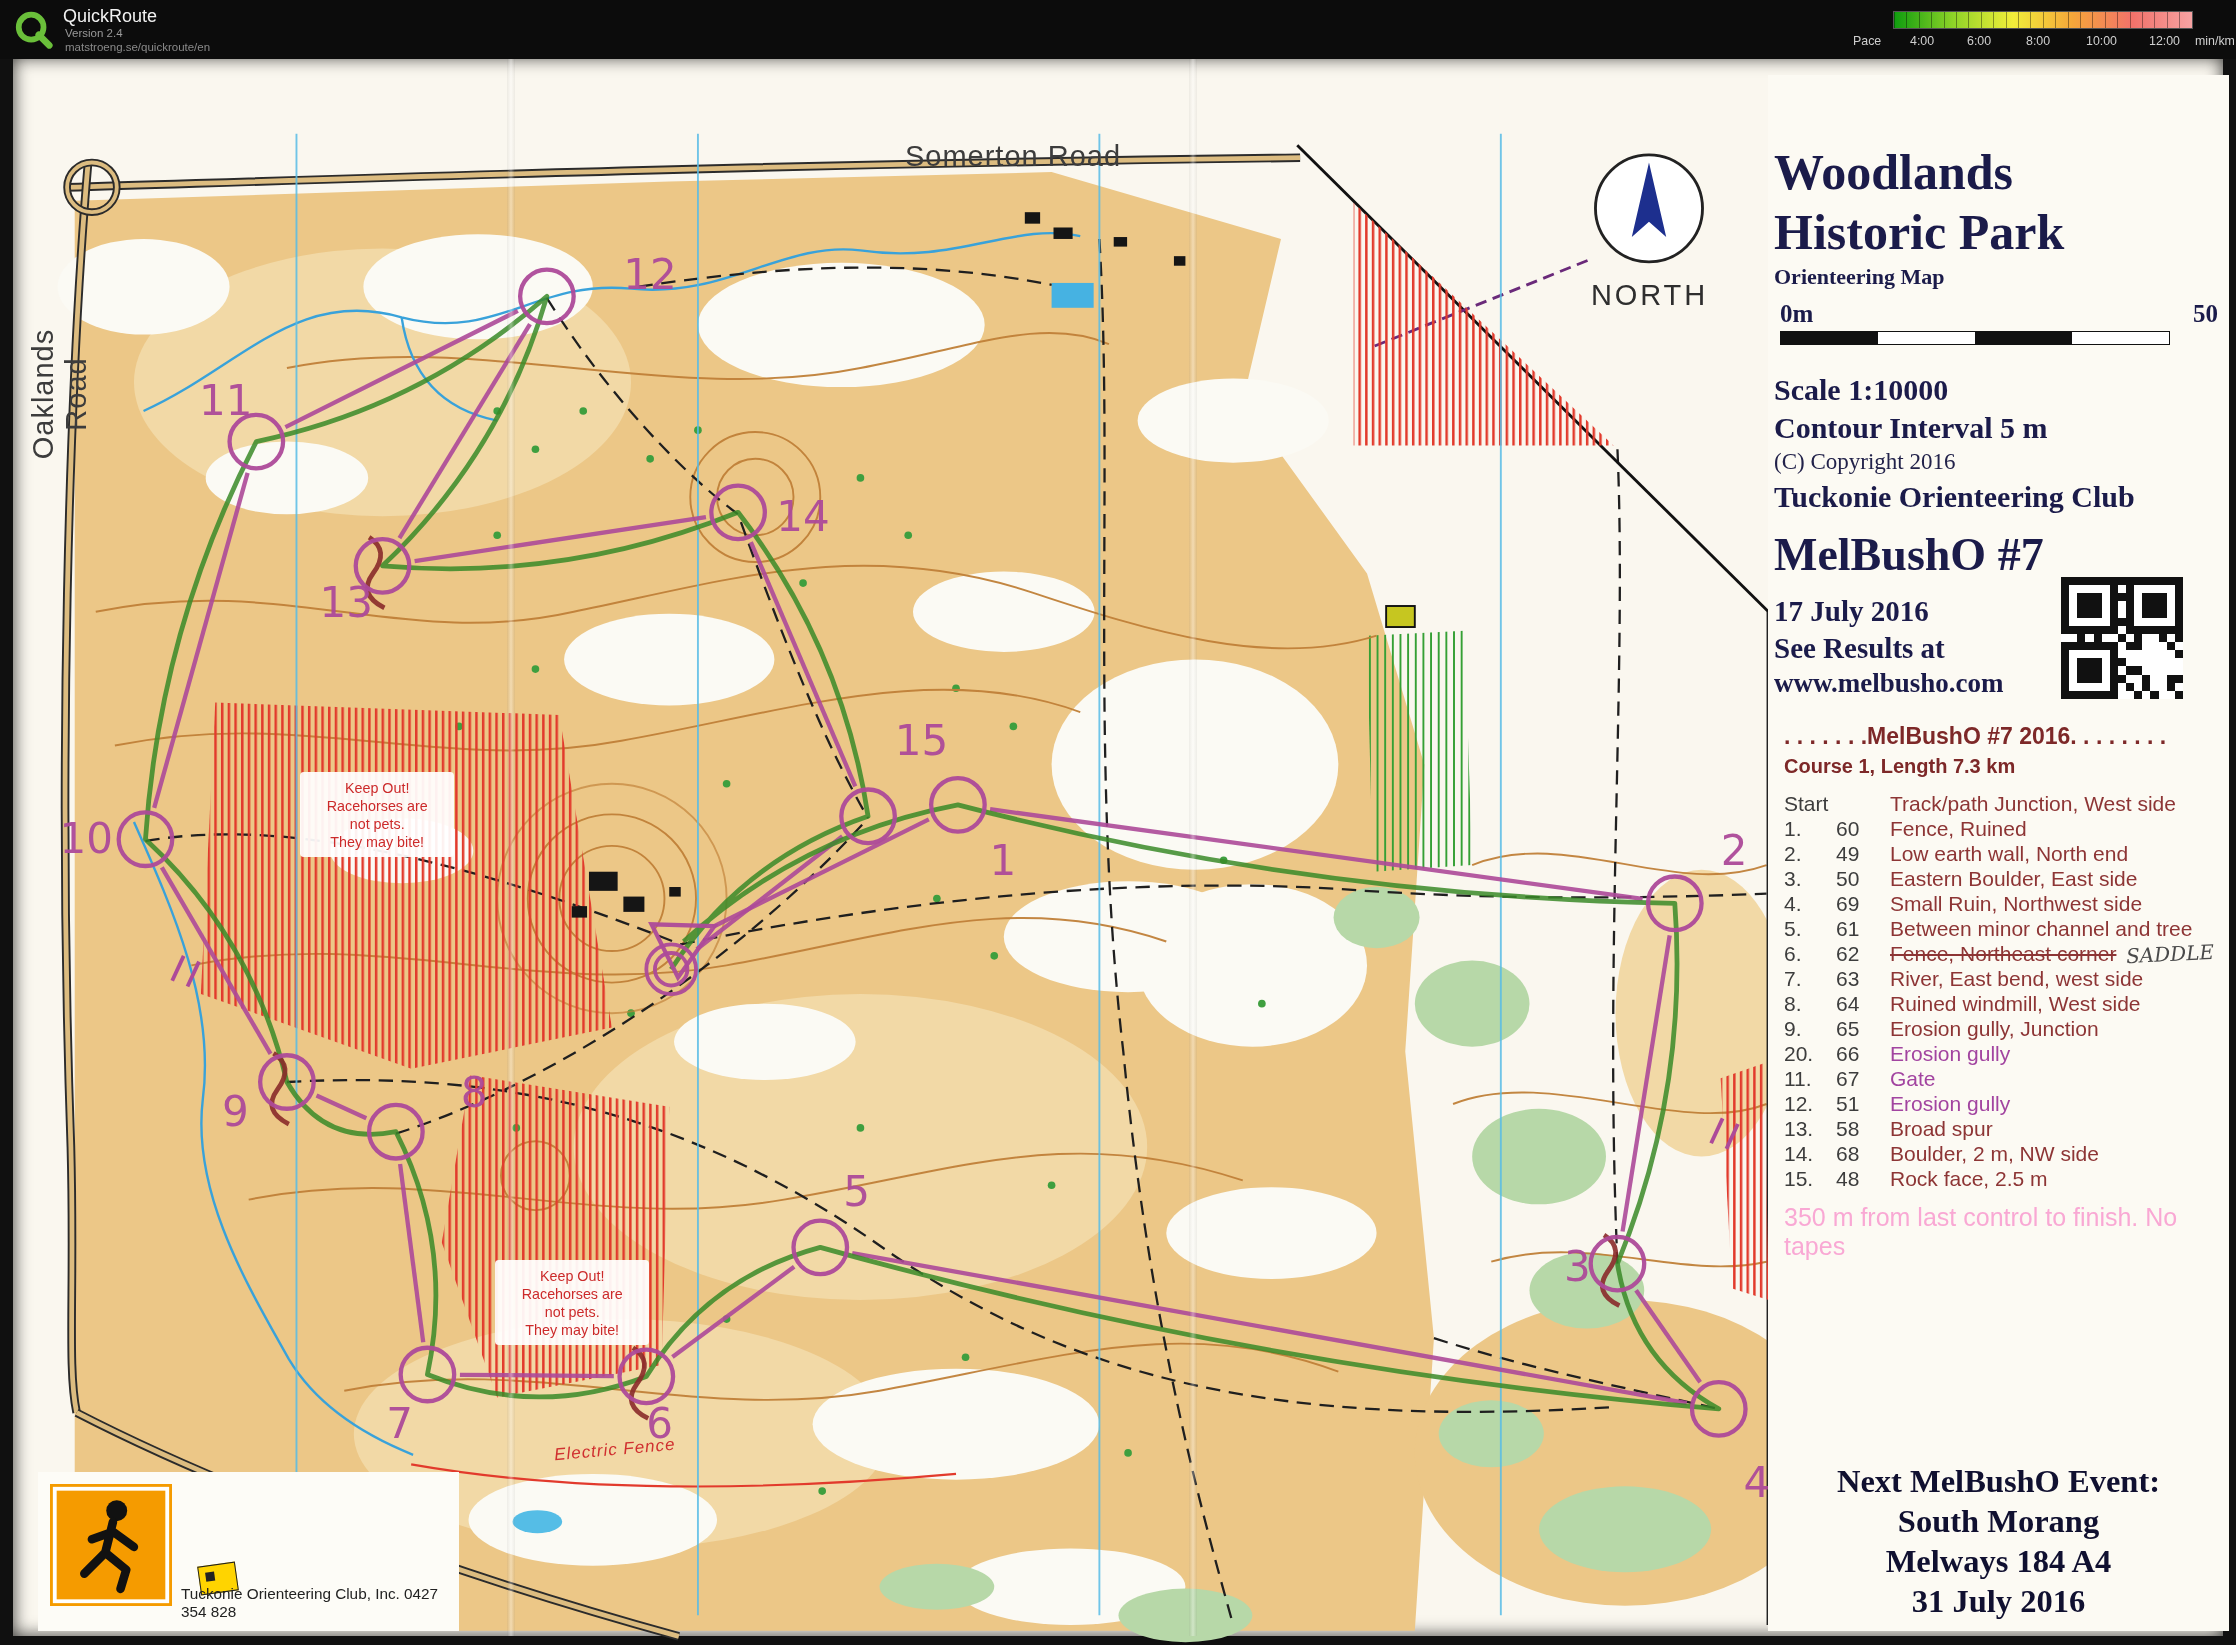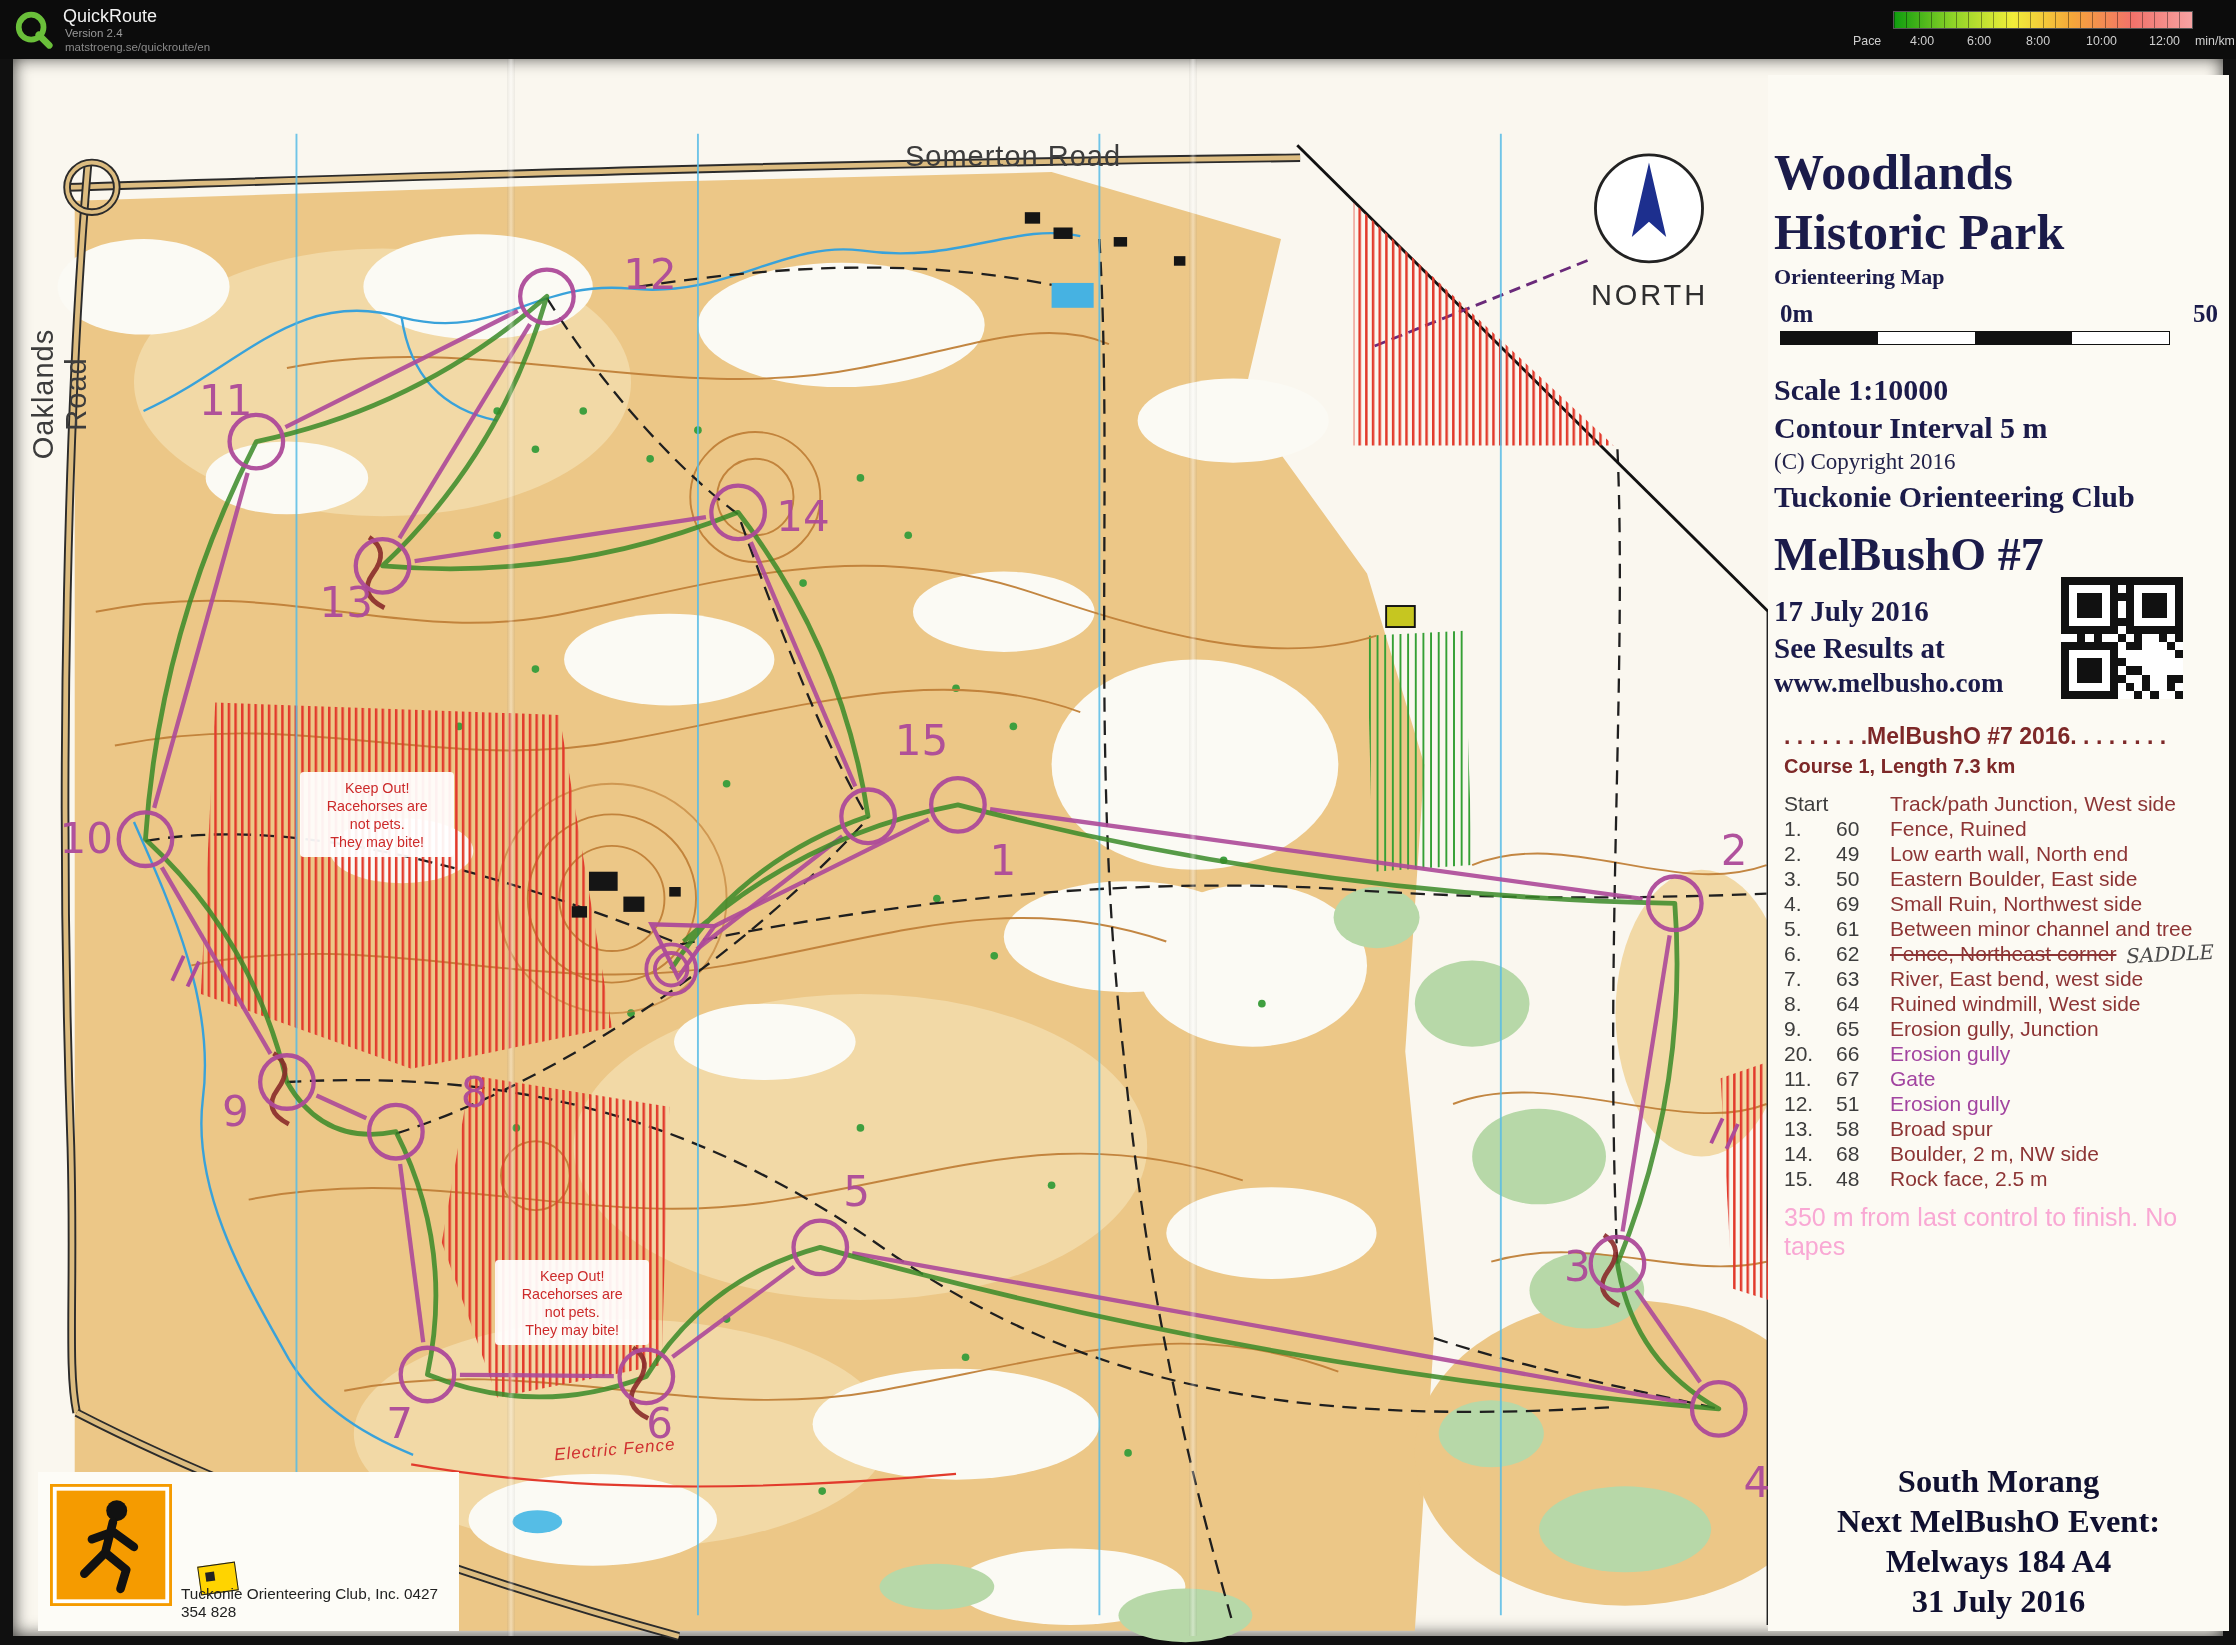"South Morang" div { order: before "Next MelBushO Event:" -> after "Next MelBushO Event:" }
